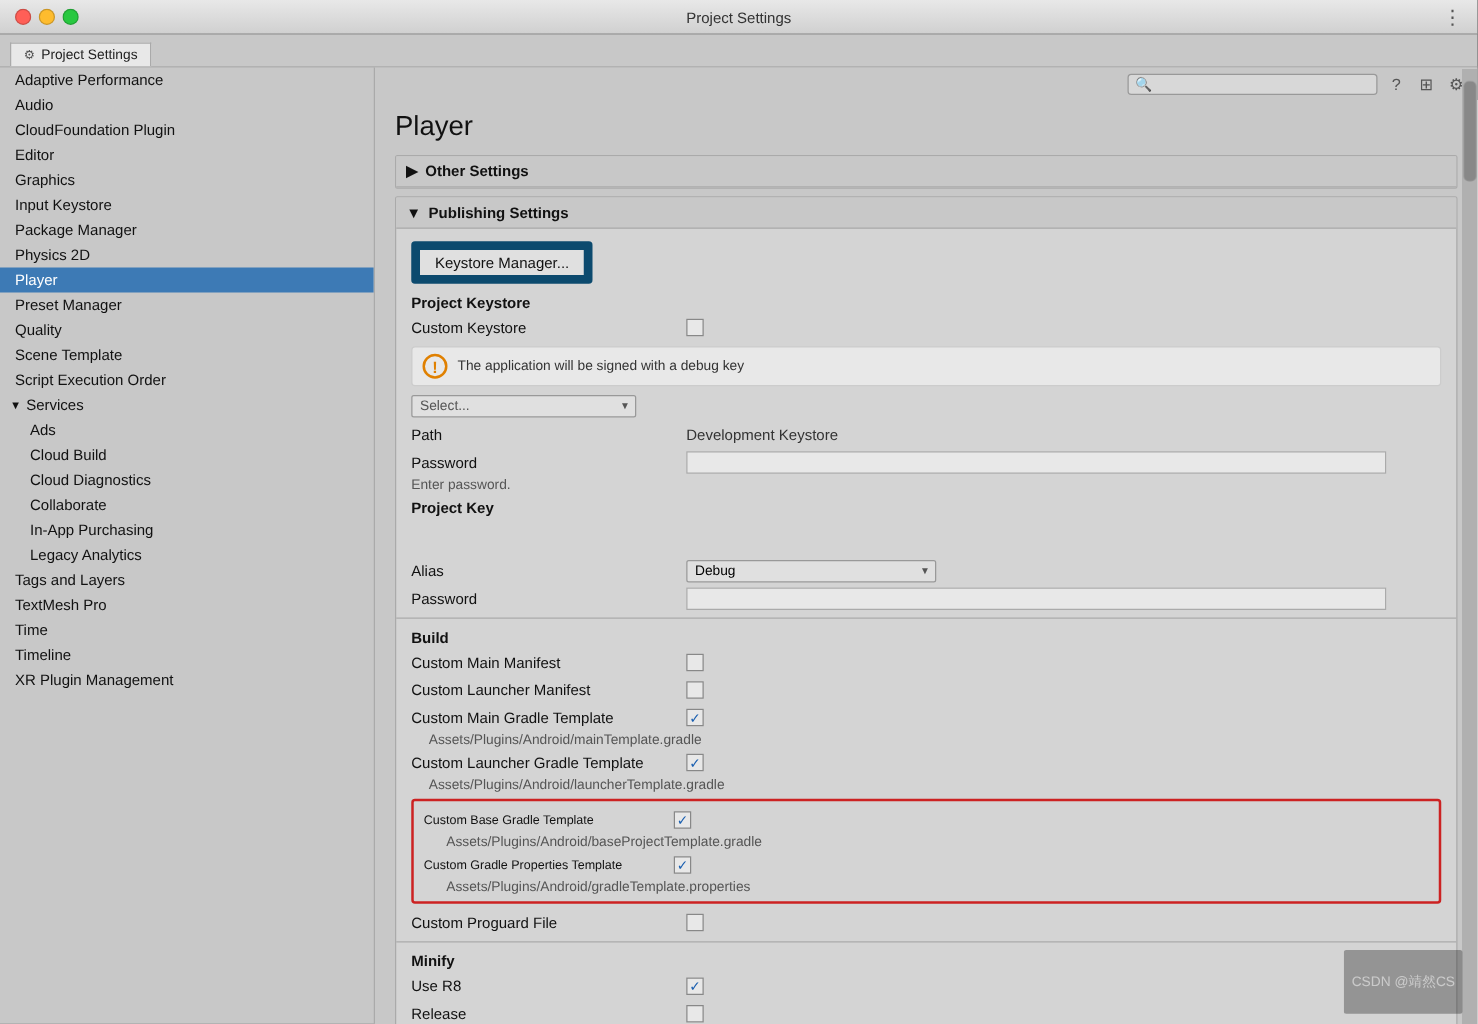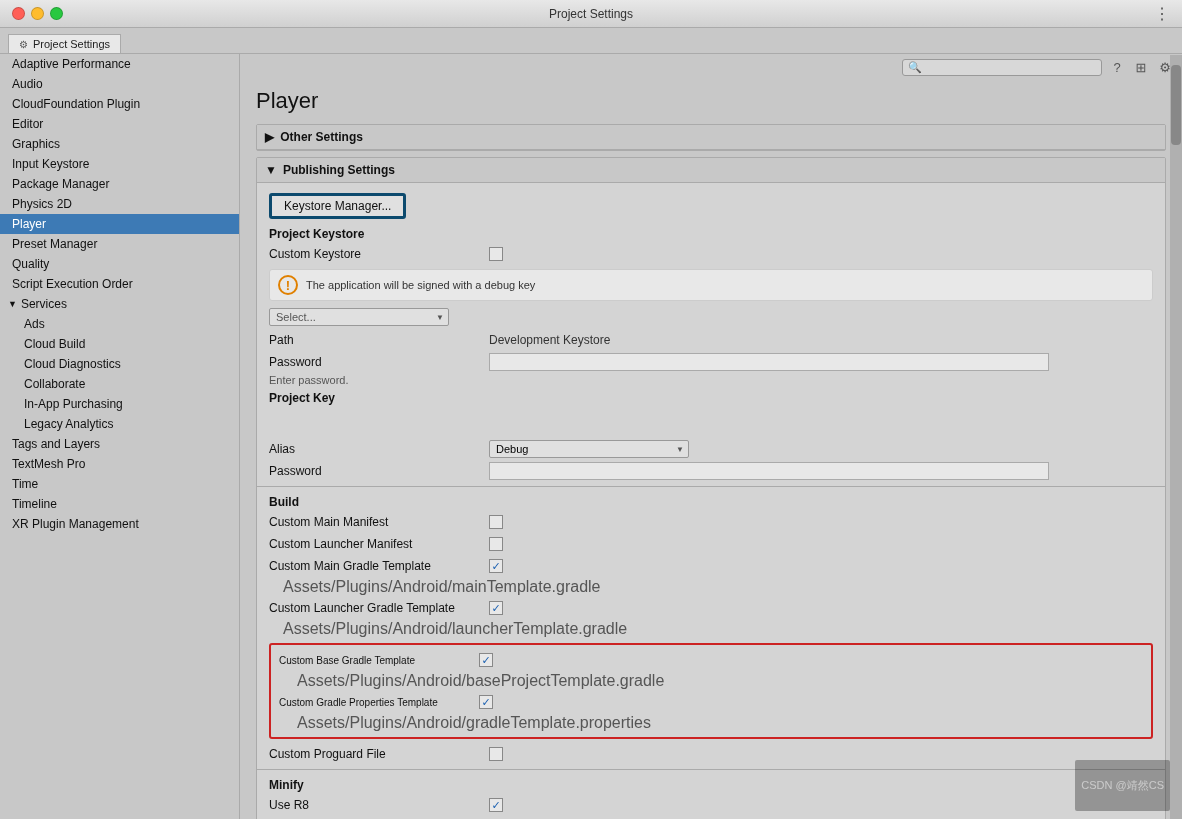"Adaptive Performance" .sidebar { width: 240px -> 300px }
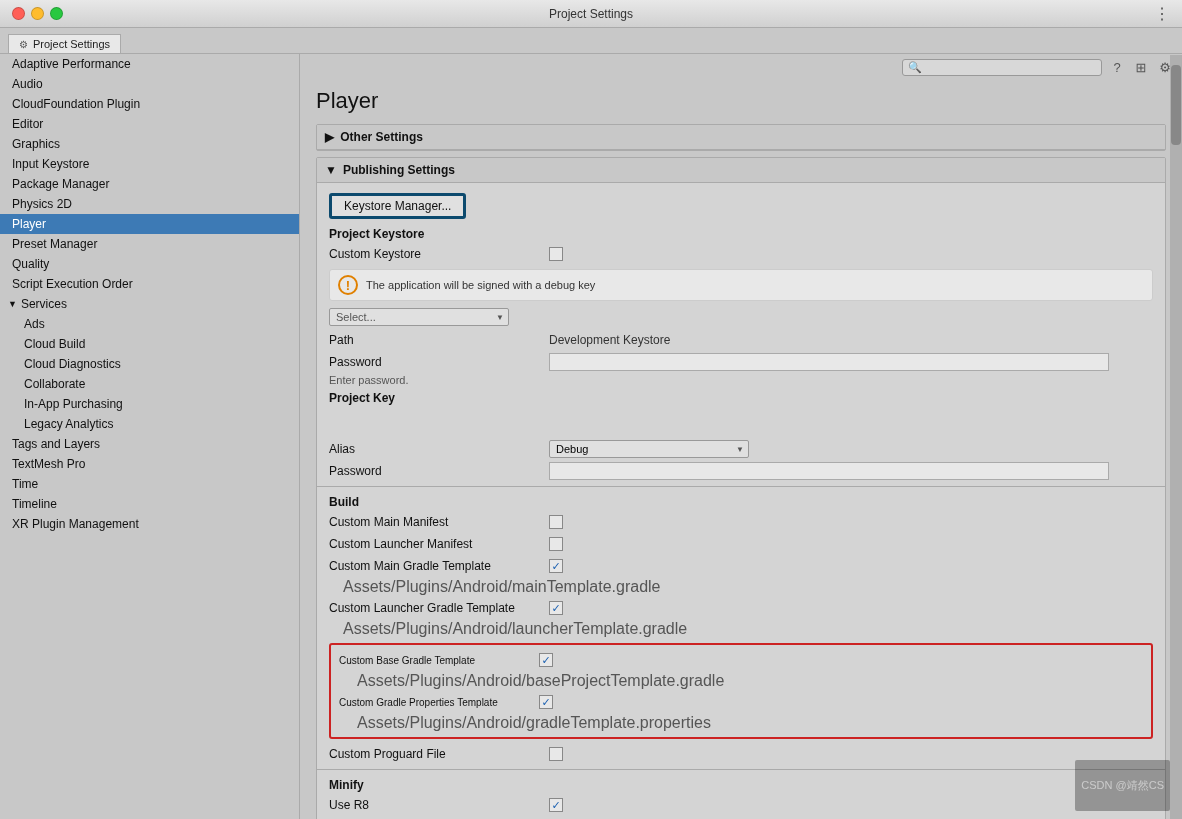"Keystore Manager..." .btn-keystore { border: 3px solid #0c4a6e -> 7px solid #0c4a6e }
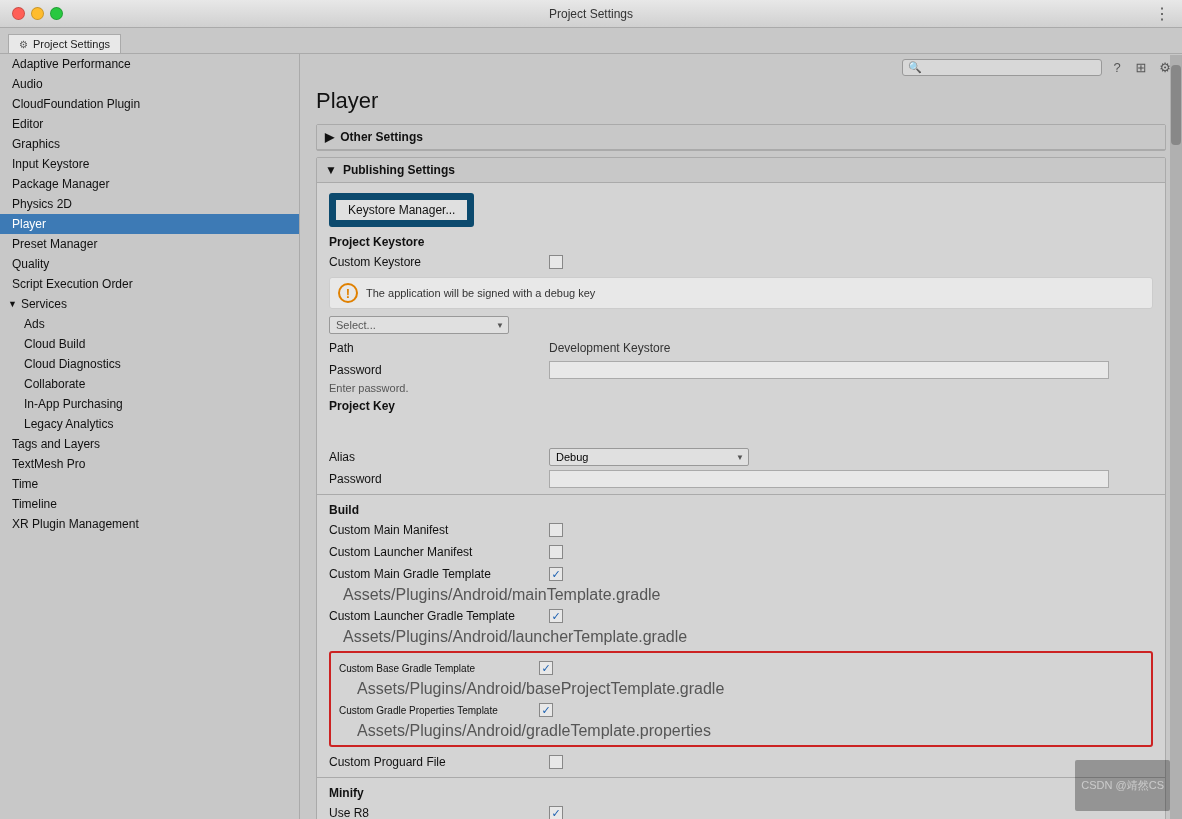"Scene Template" div.sidebar-item { html: none -> <div>Scene Template</div> }
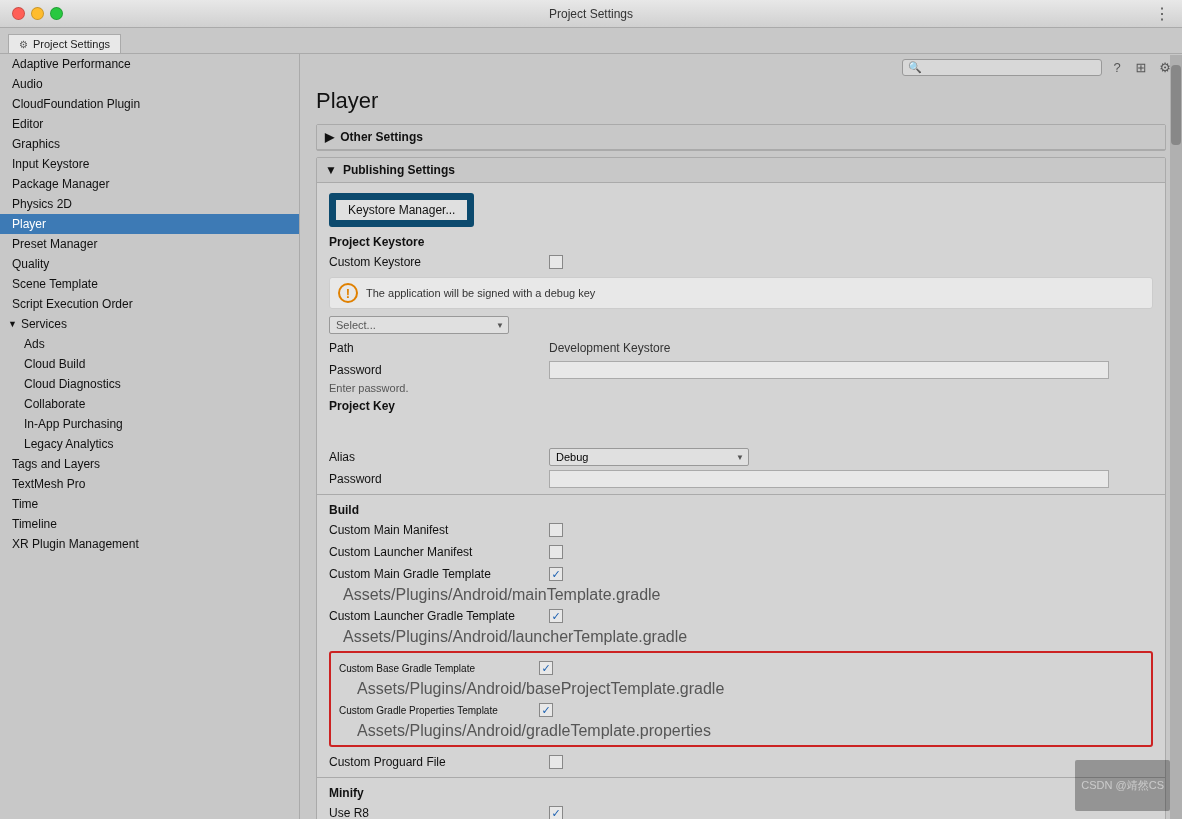"Assets/Plugins/Android/mainTemplate.grad" .path-hint { font-size: 16px -> 11px }
